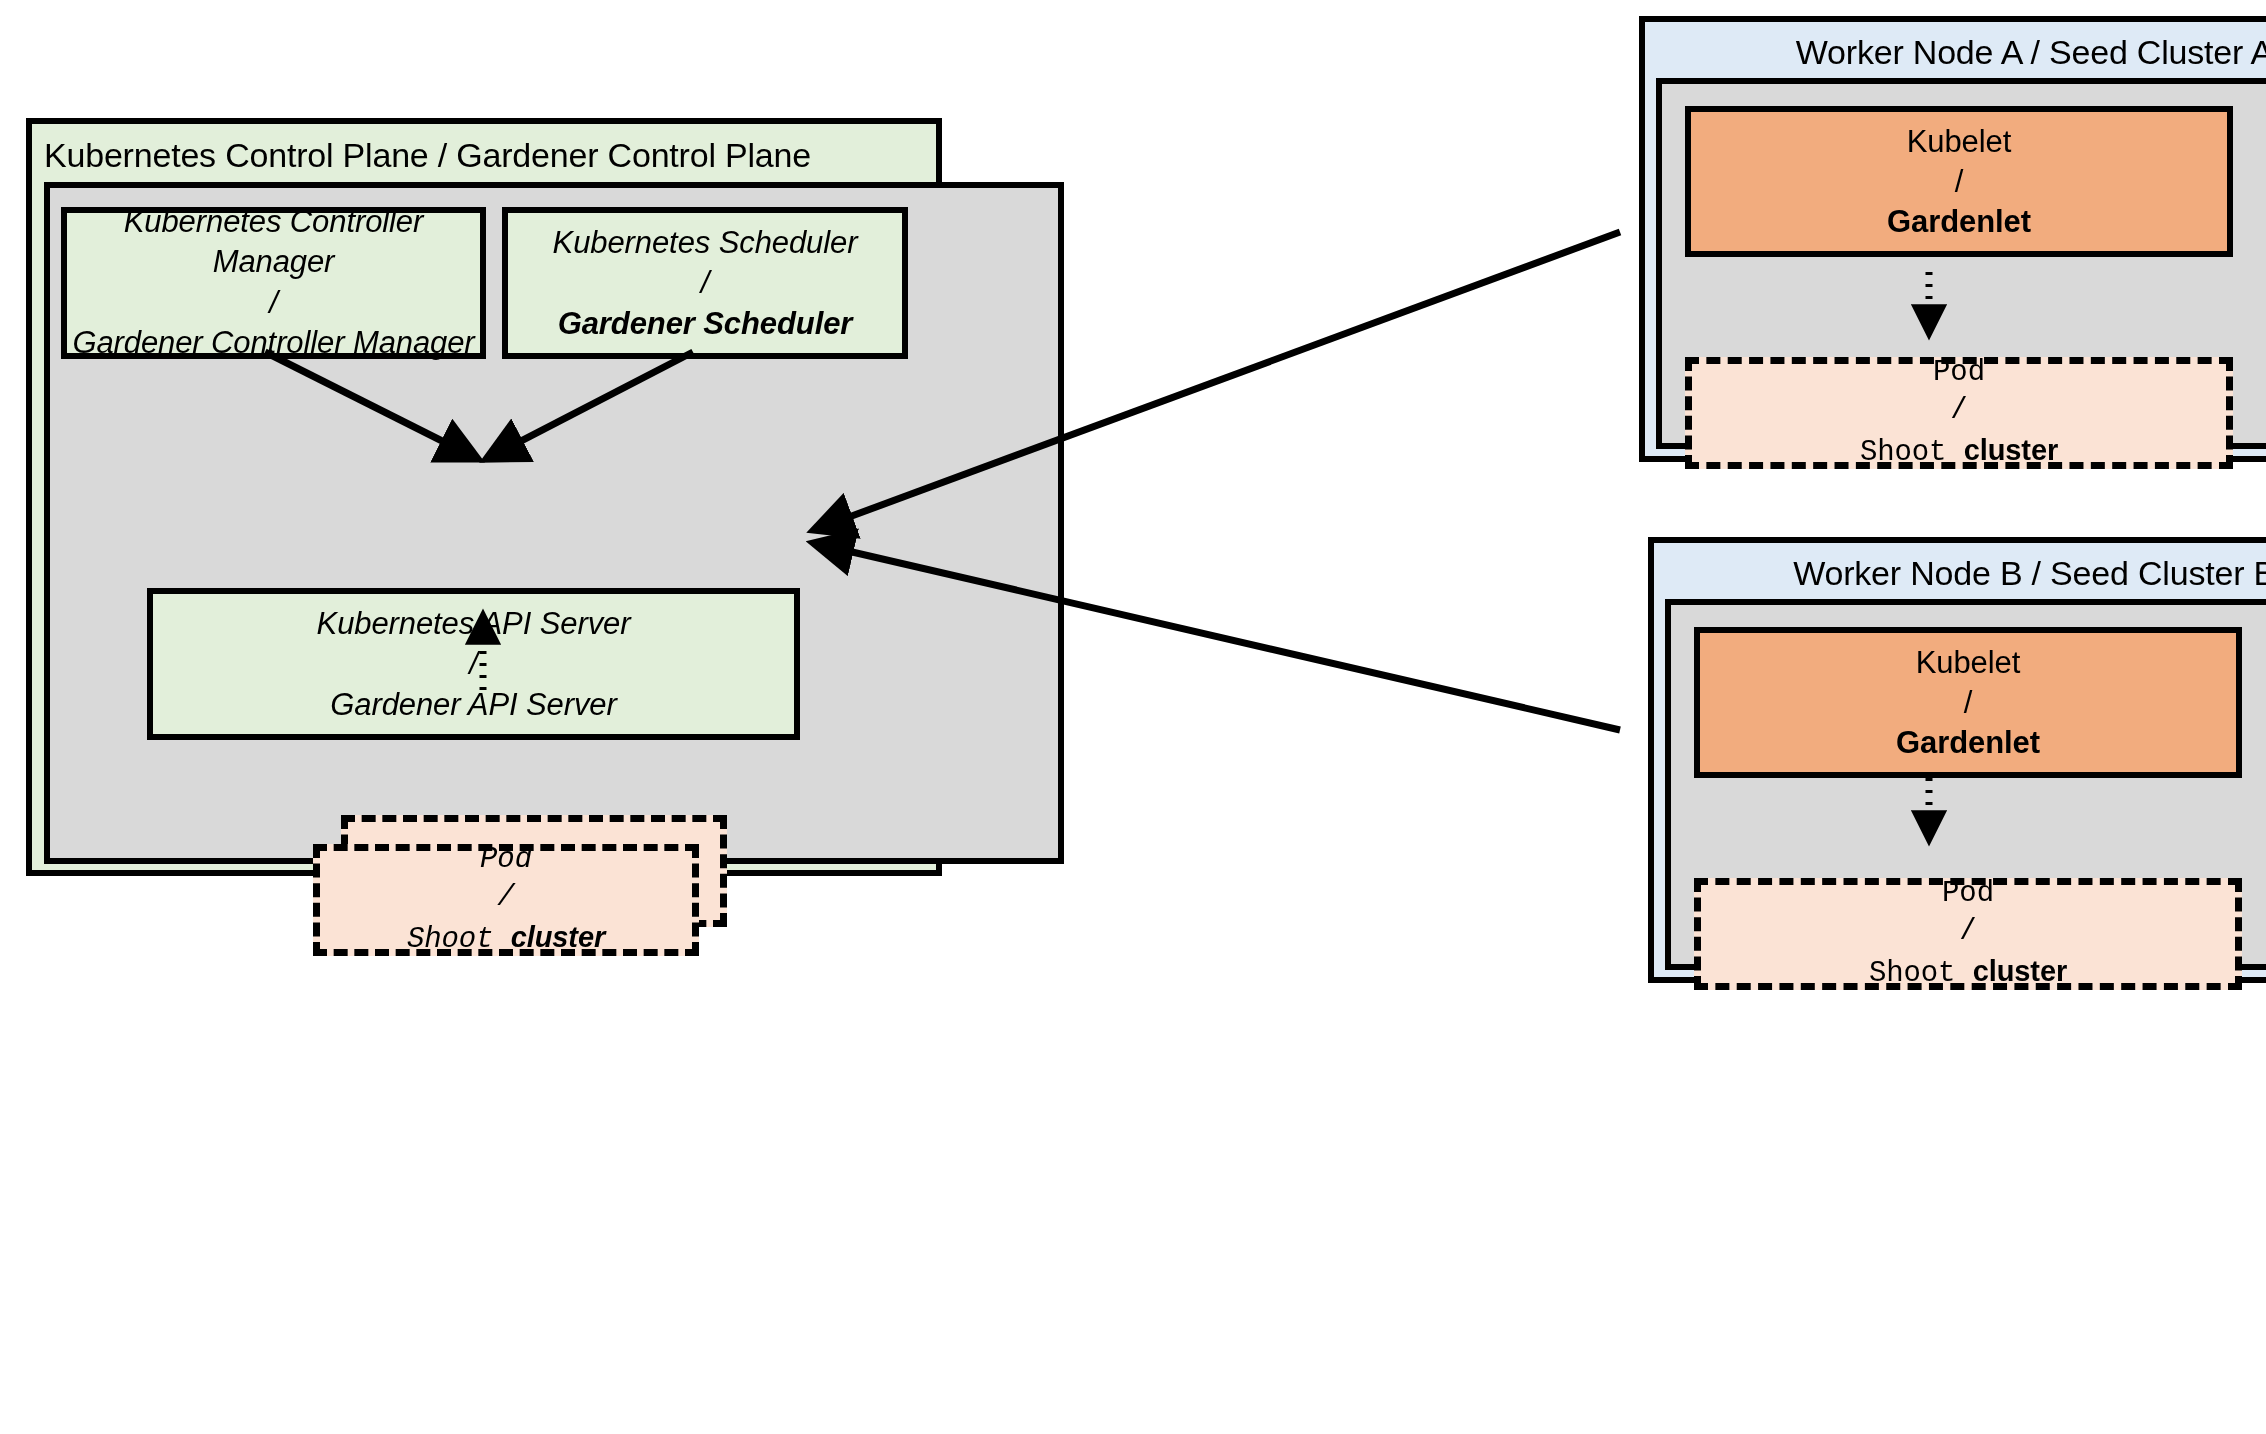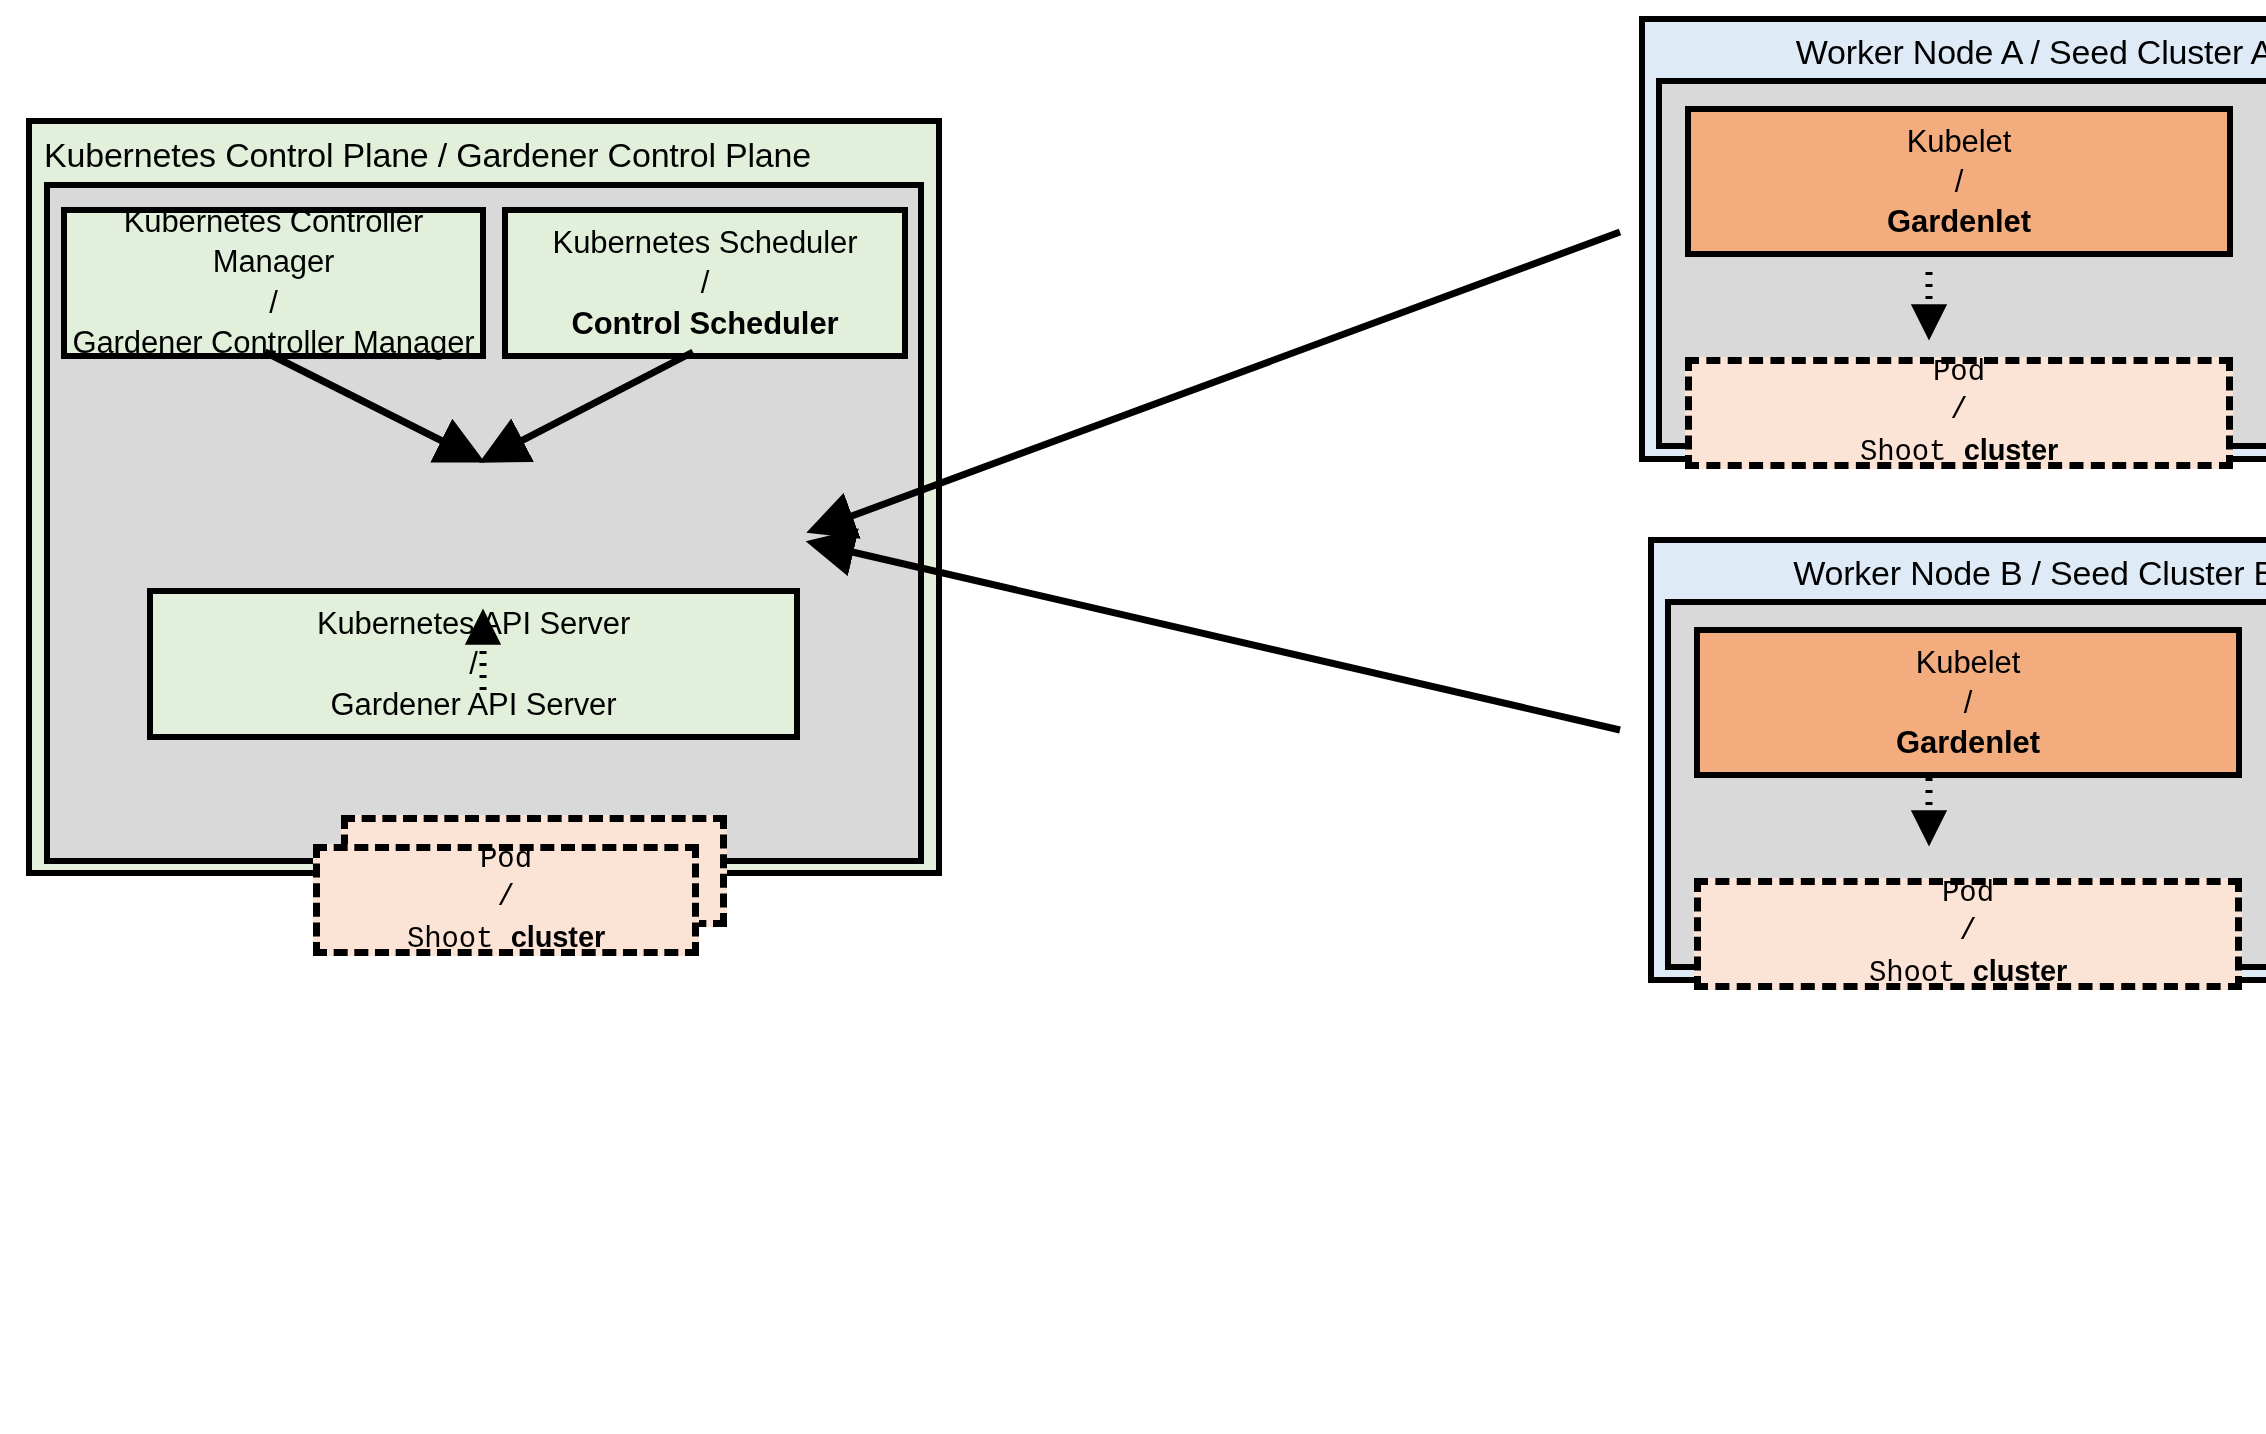"Kubernetes Controller Manager" div.abs { font-style: none -> italic; width: 880px -> 1020px }
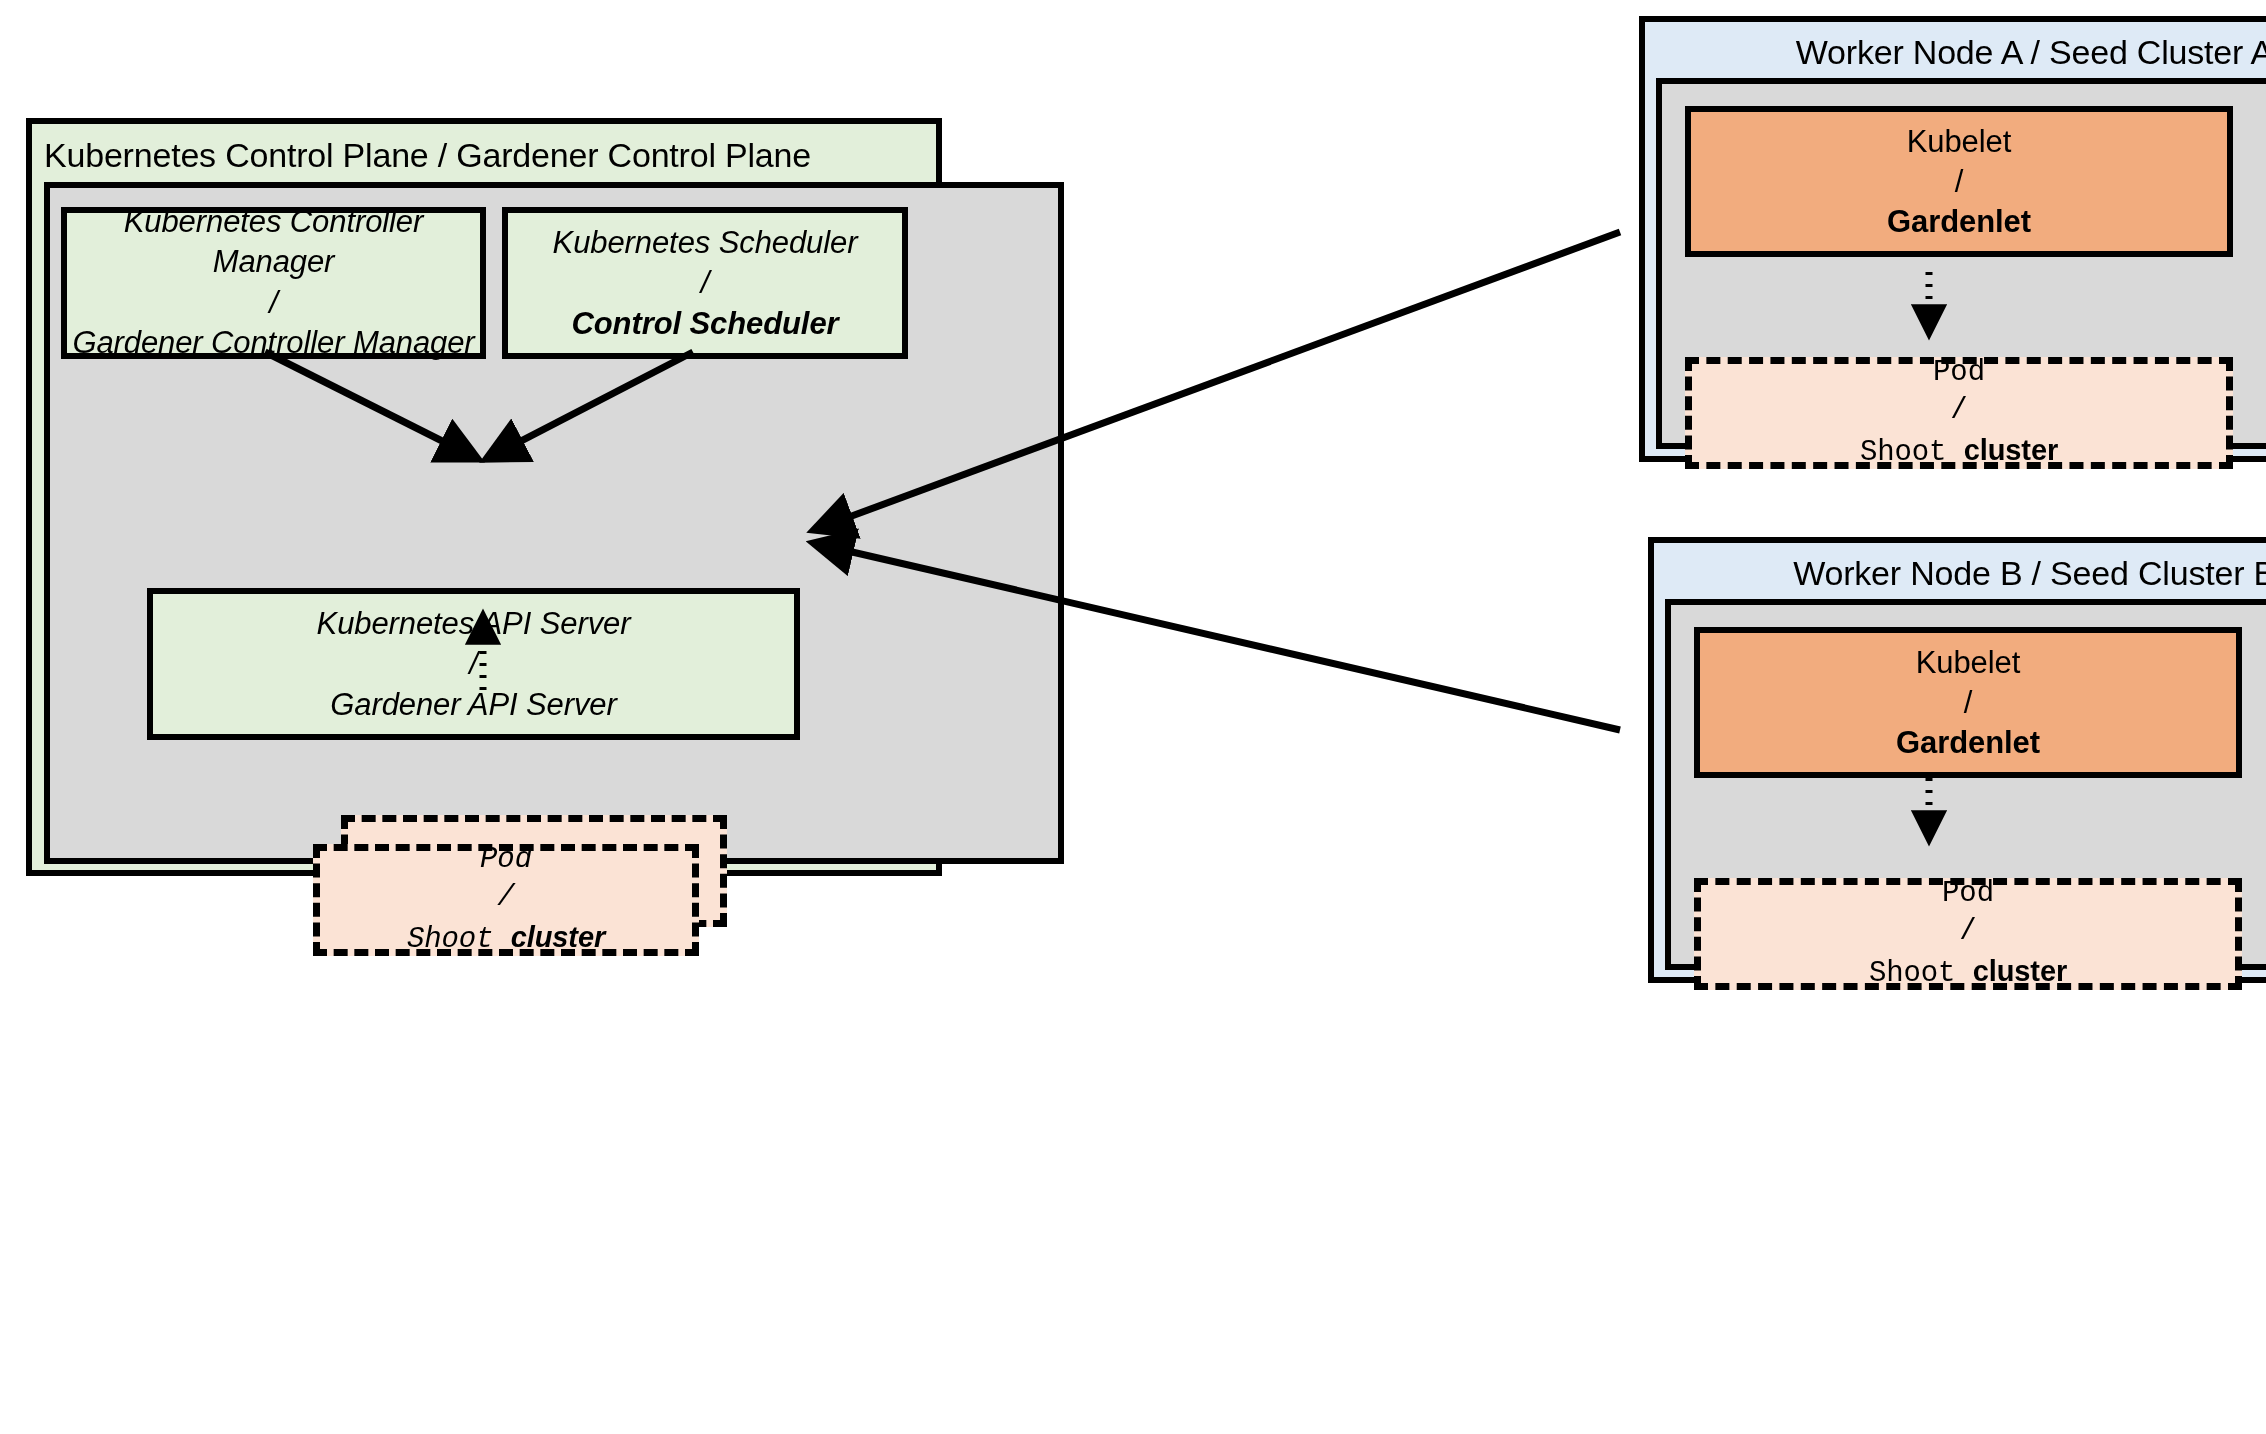"Control Scheduler" div.b { text: Control -> Gardener }
